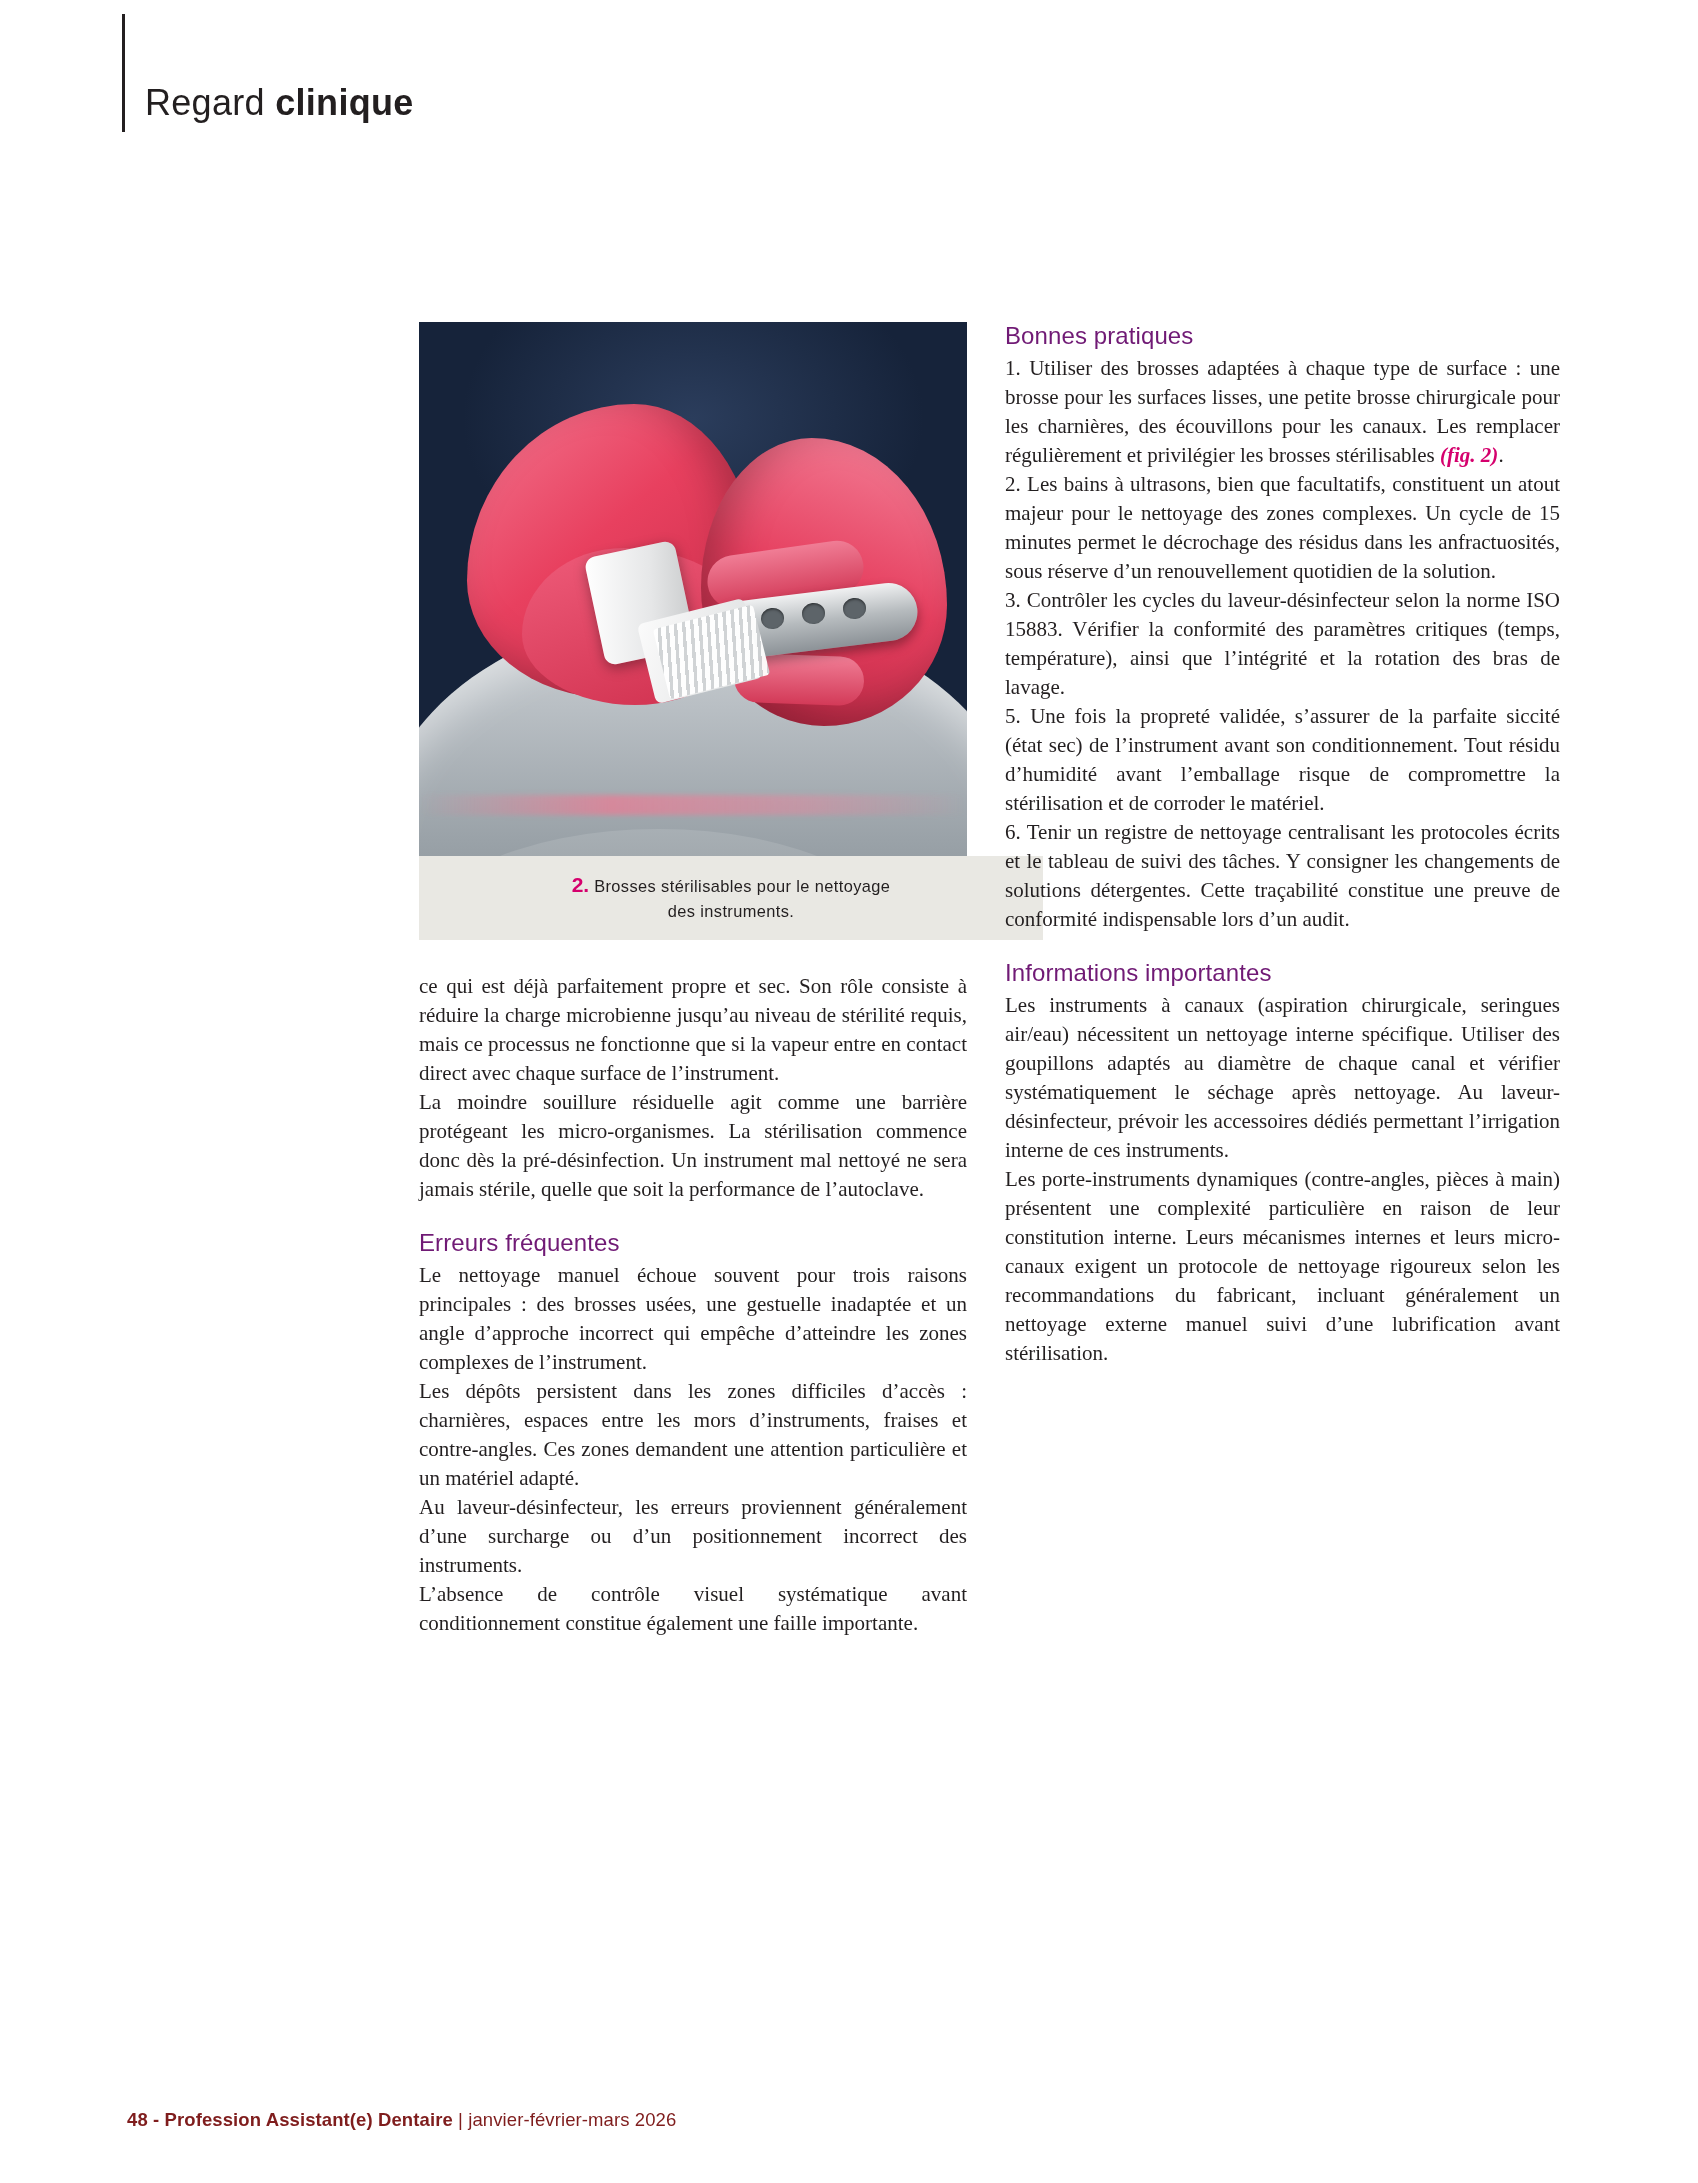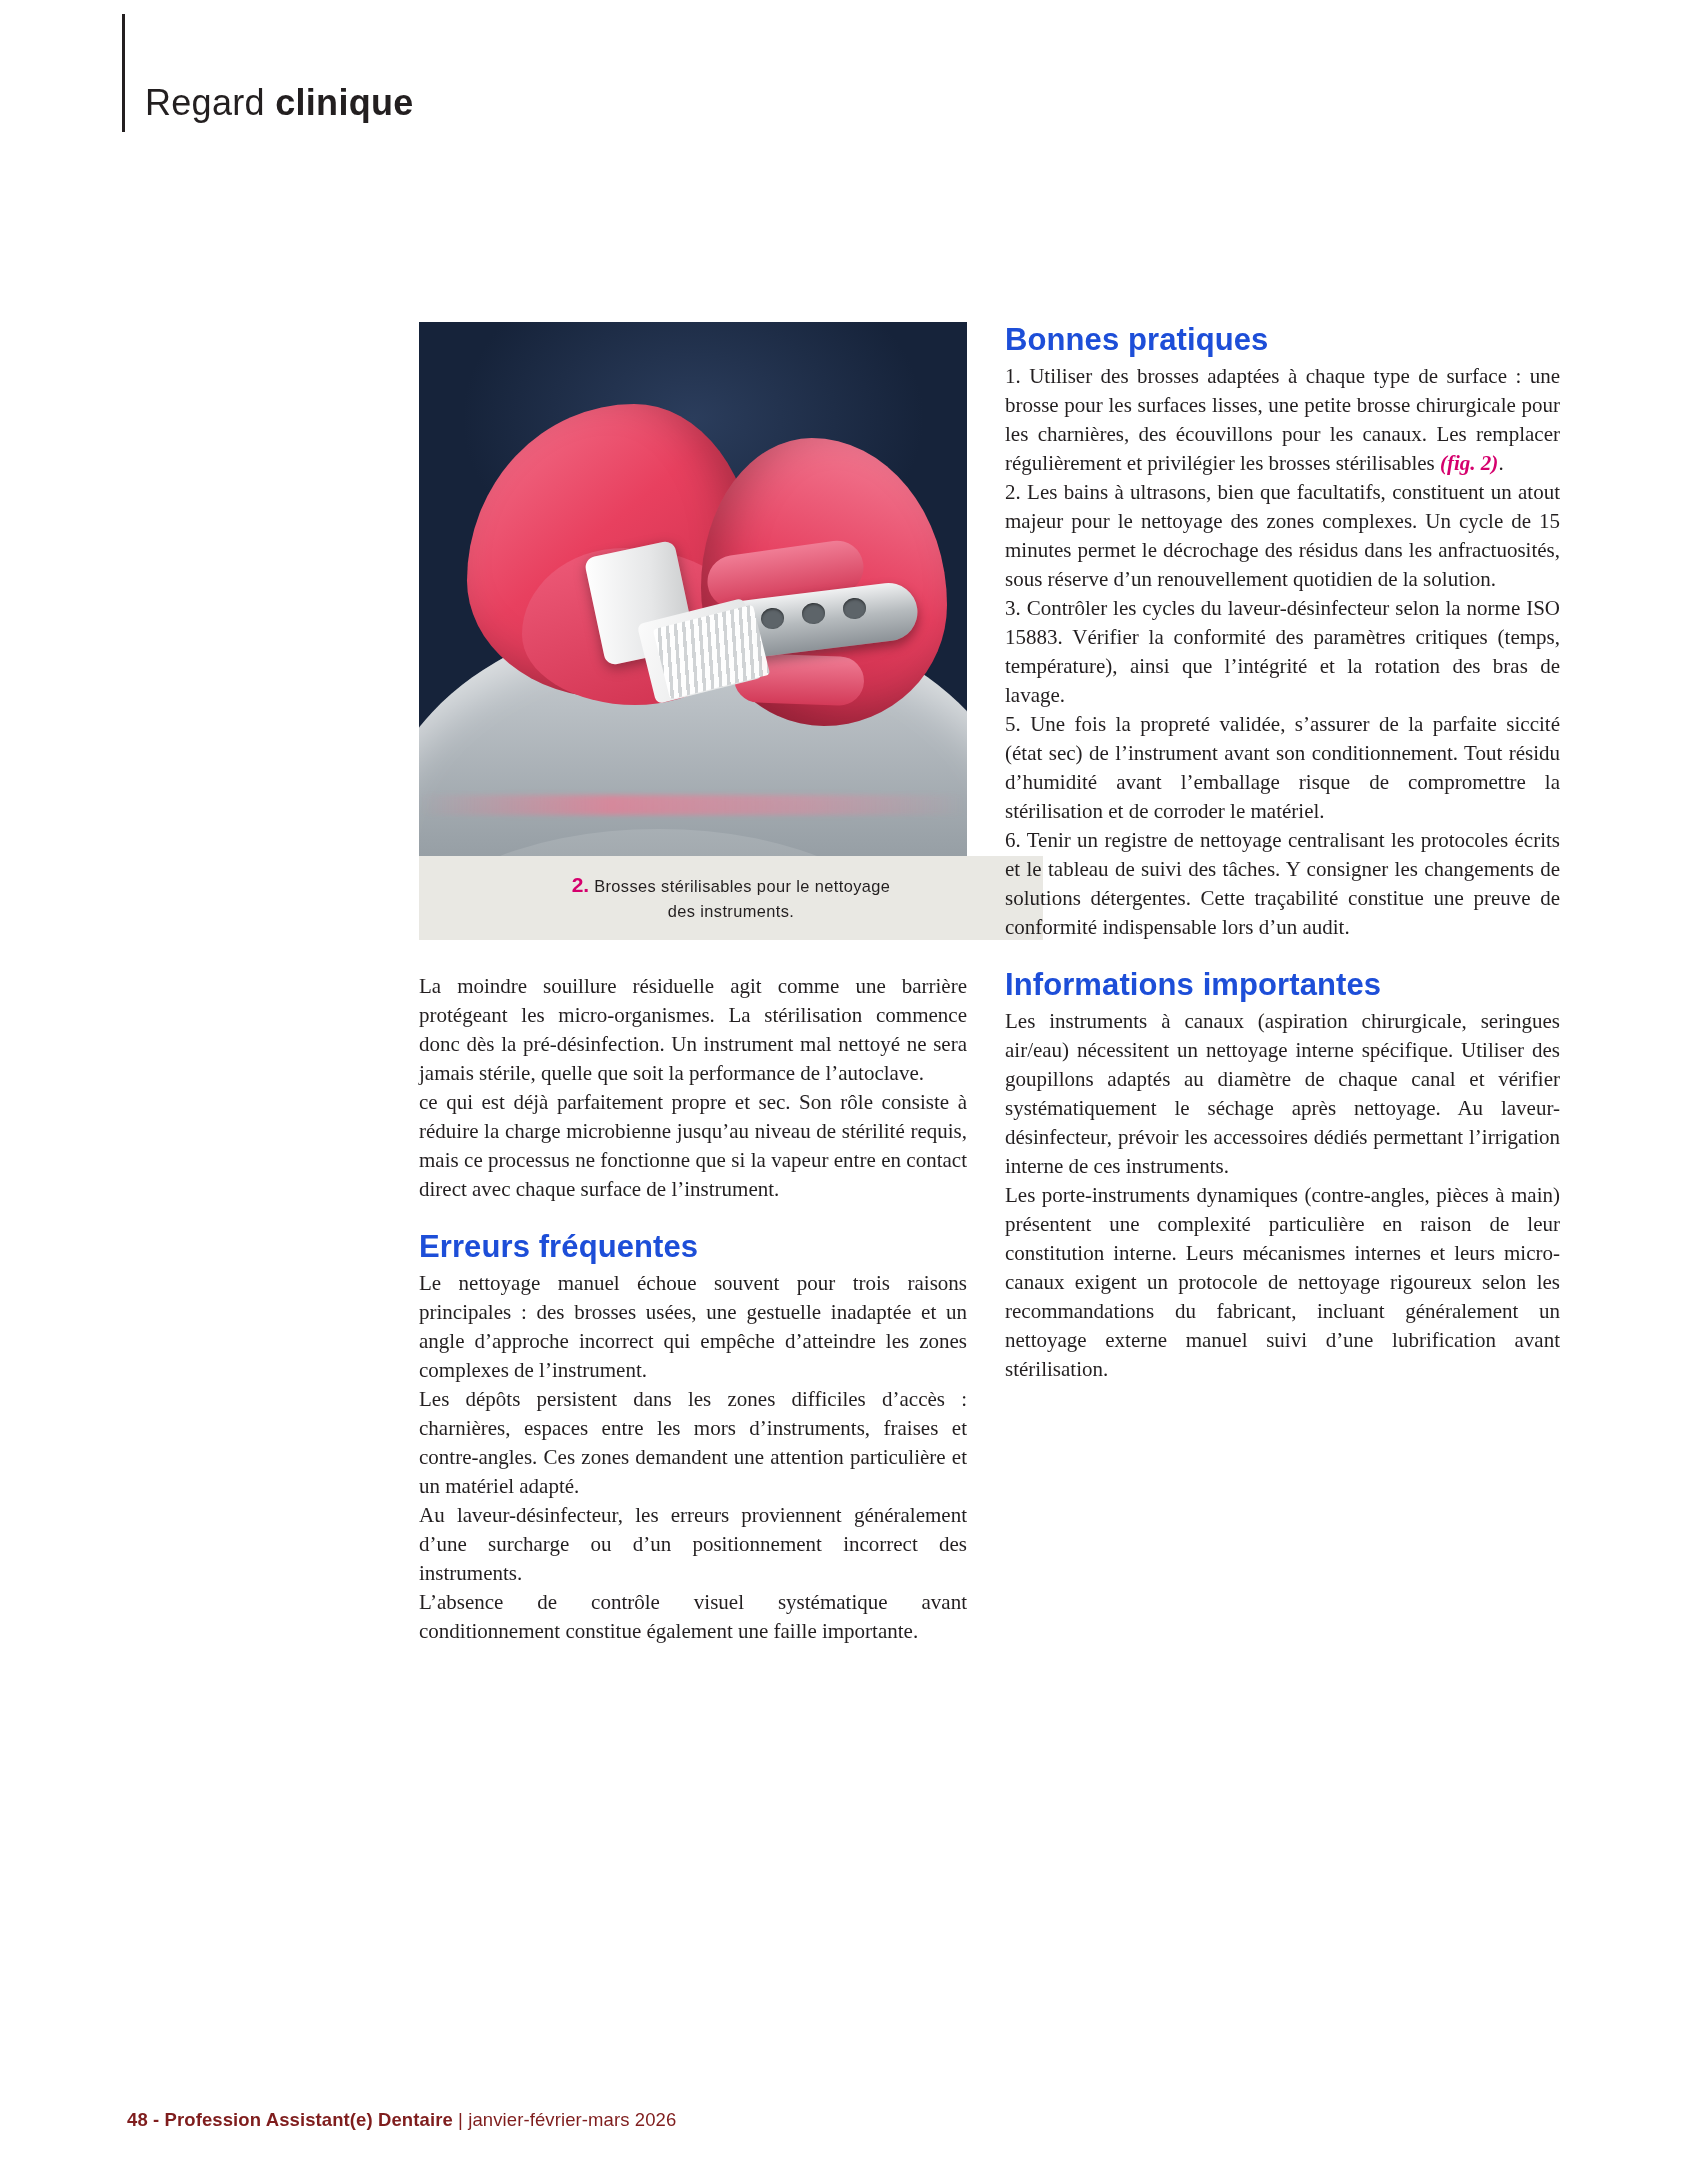"Bonnes pratiques" .section-heading { color: #1d4ed8 -> #701a75; font-size: 31px -> 24px; font-weight: bold -> normal }
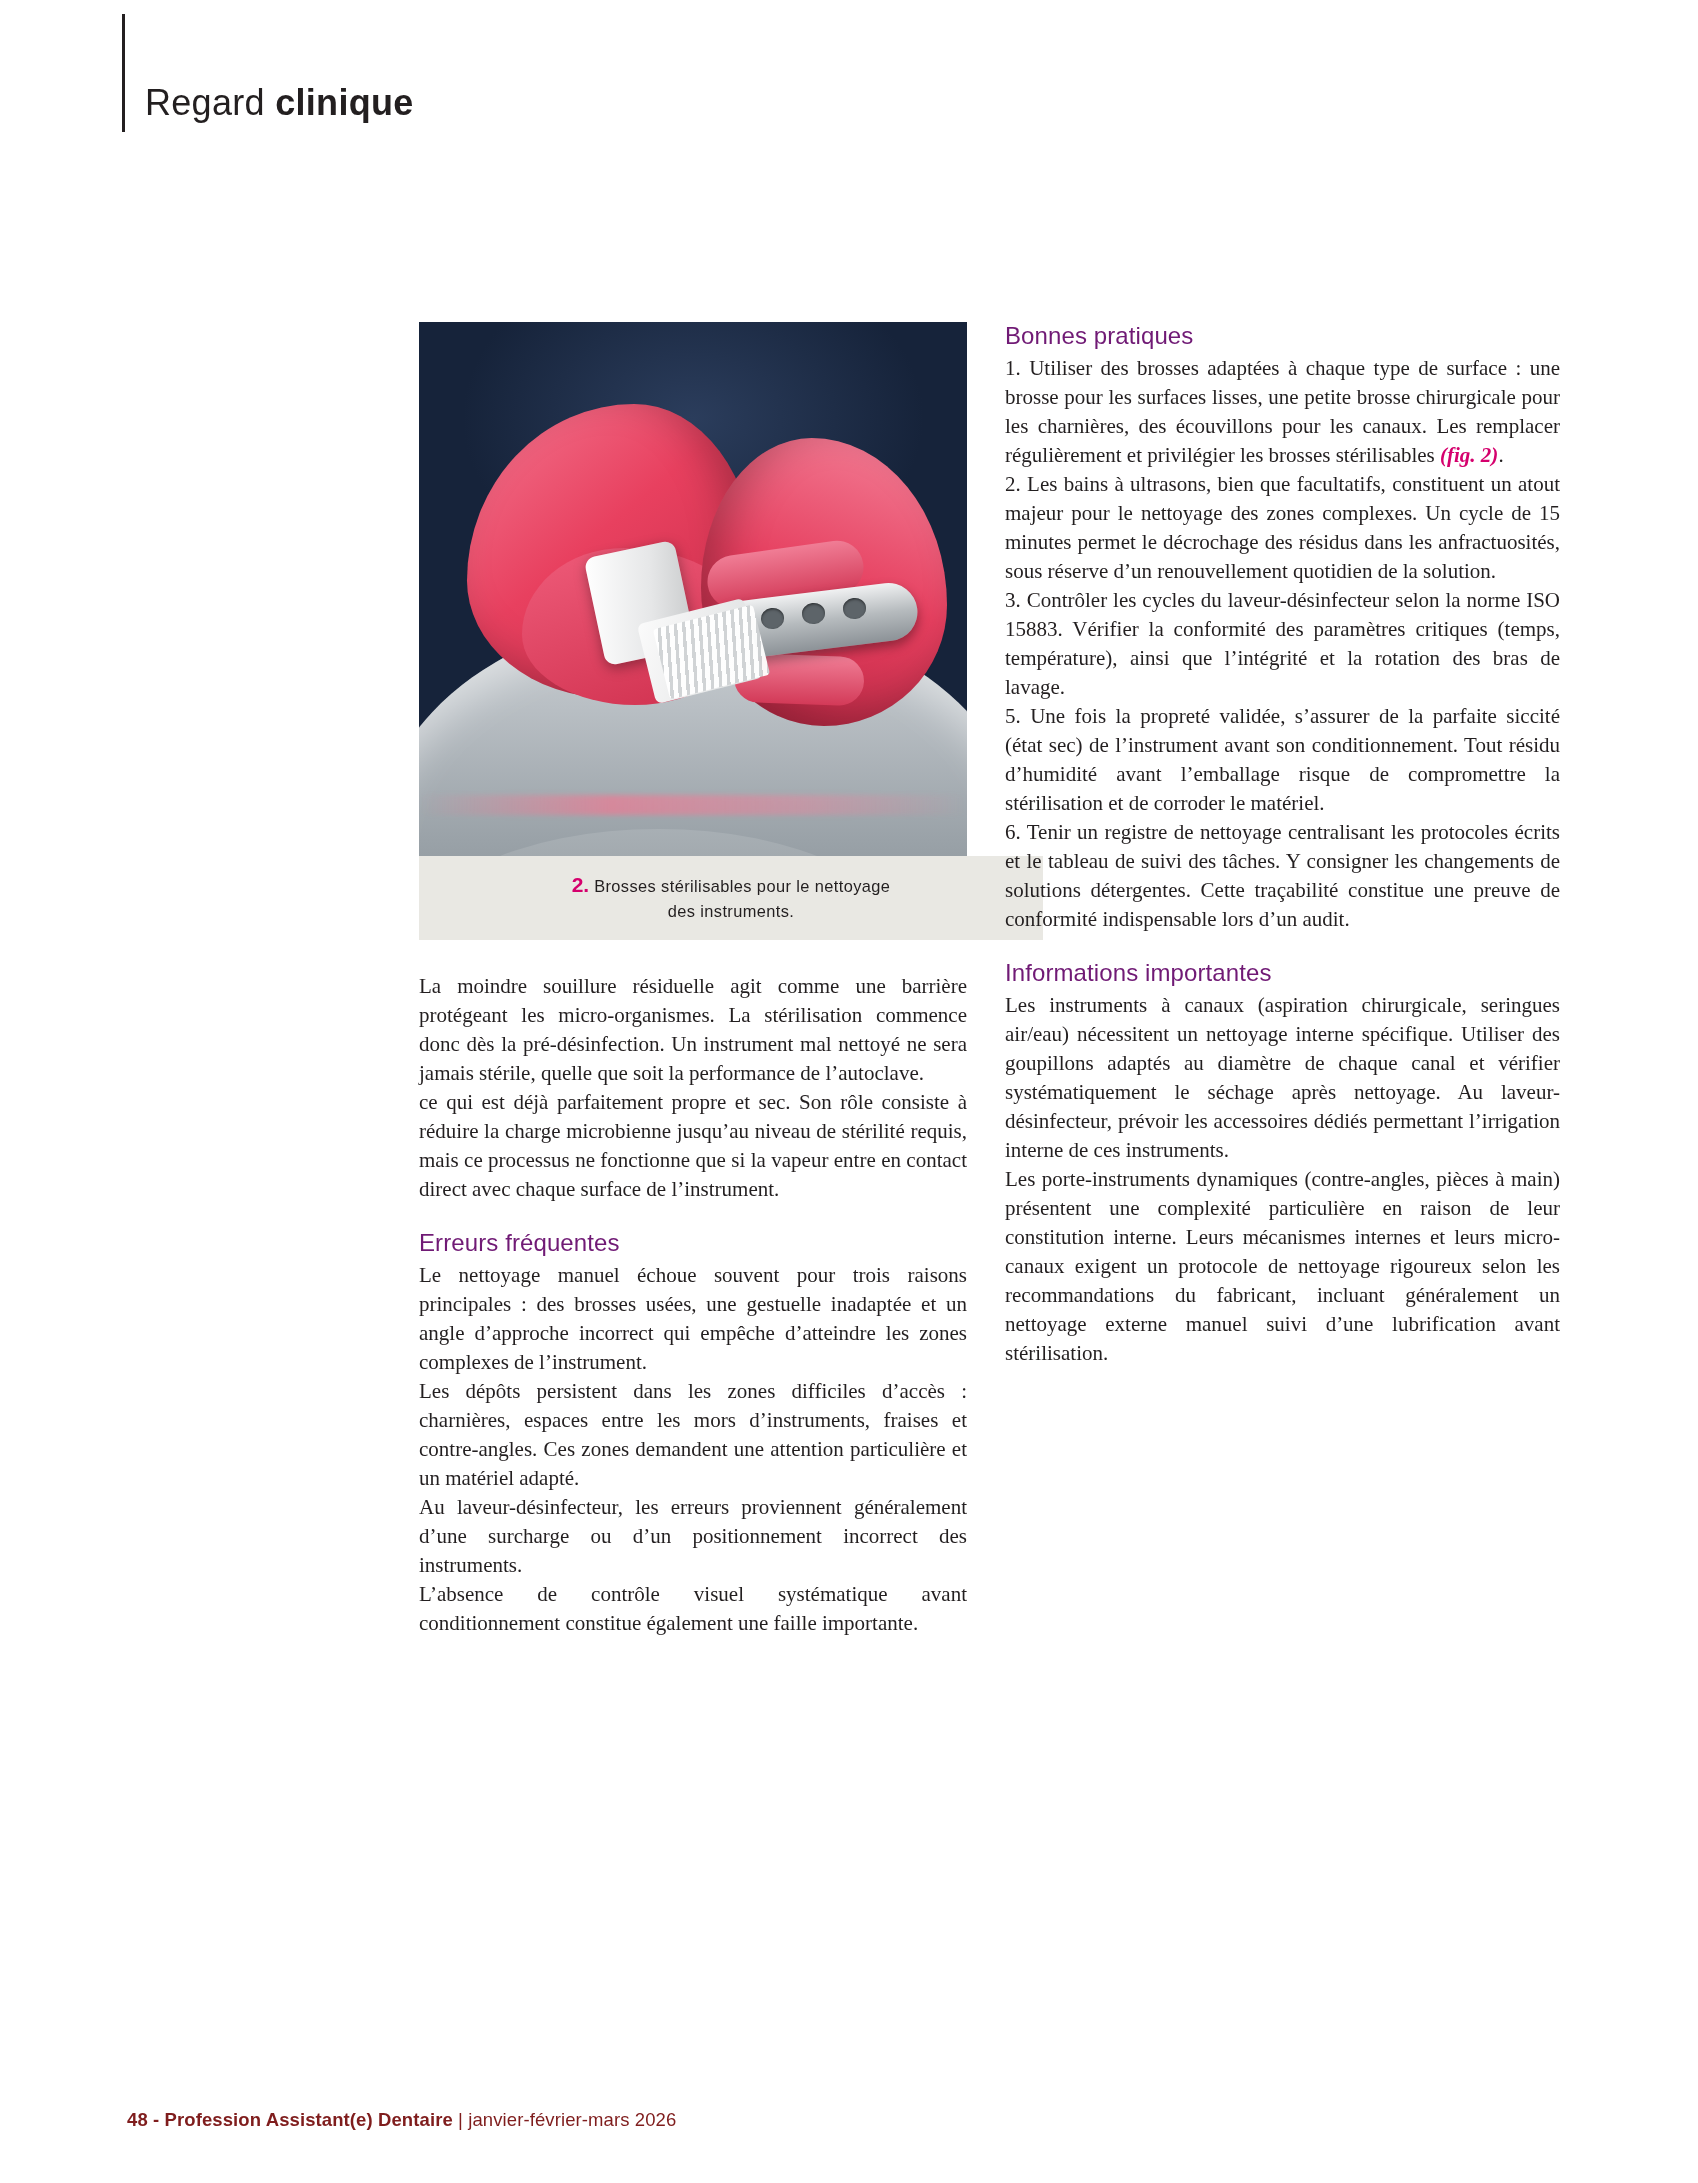"La moindre souillure résiduelle agit" p { order: before "ce qui est déjà parfaitement" -> after "ce qui est déjà parfaitement" }
